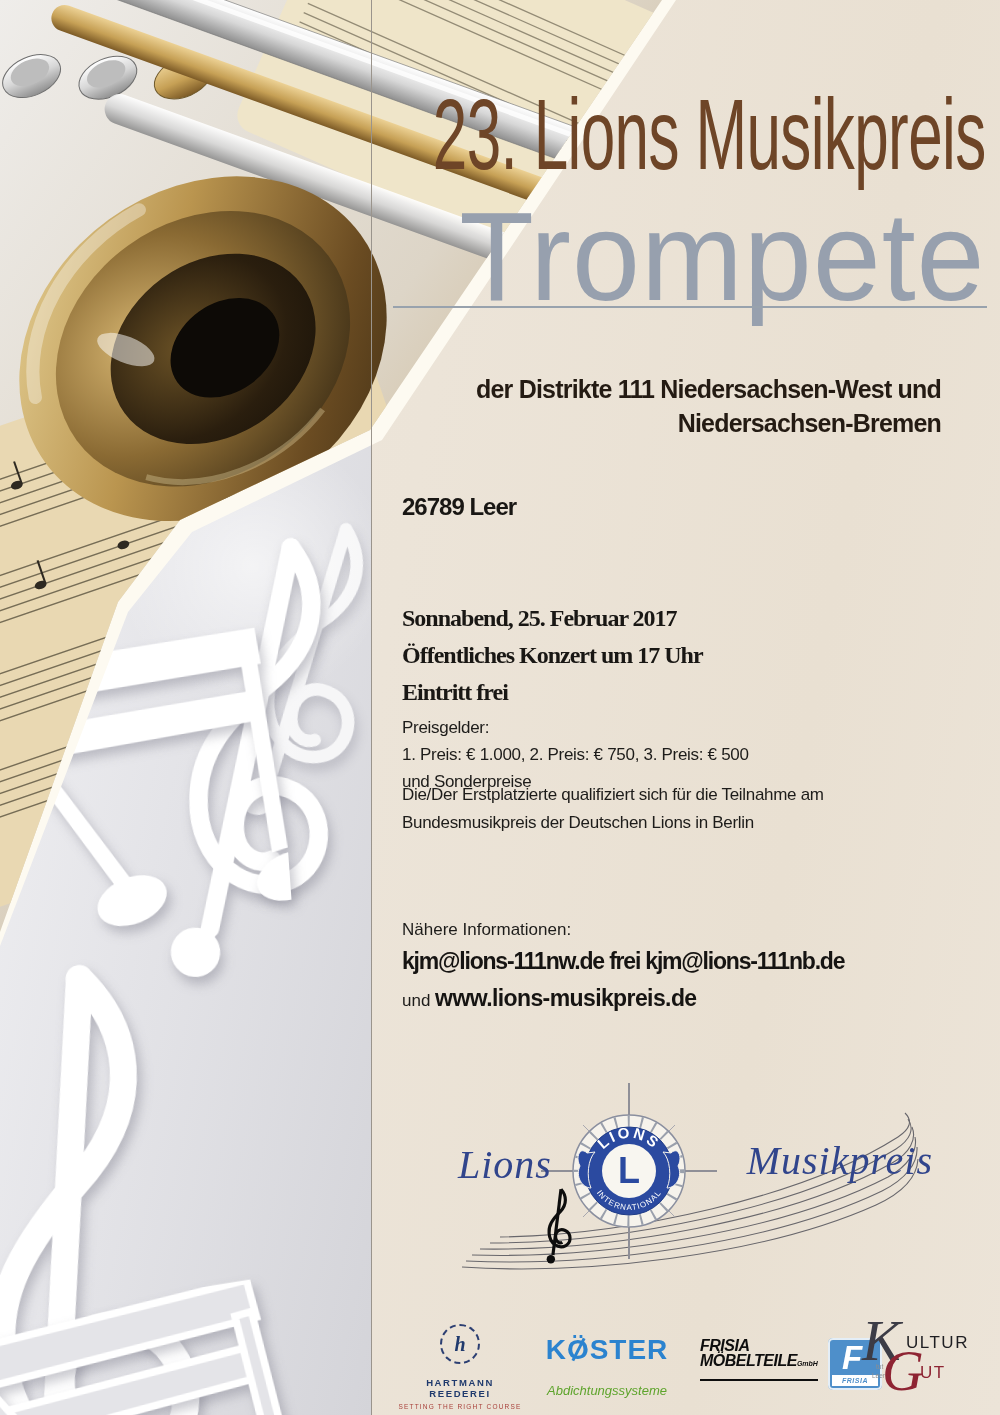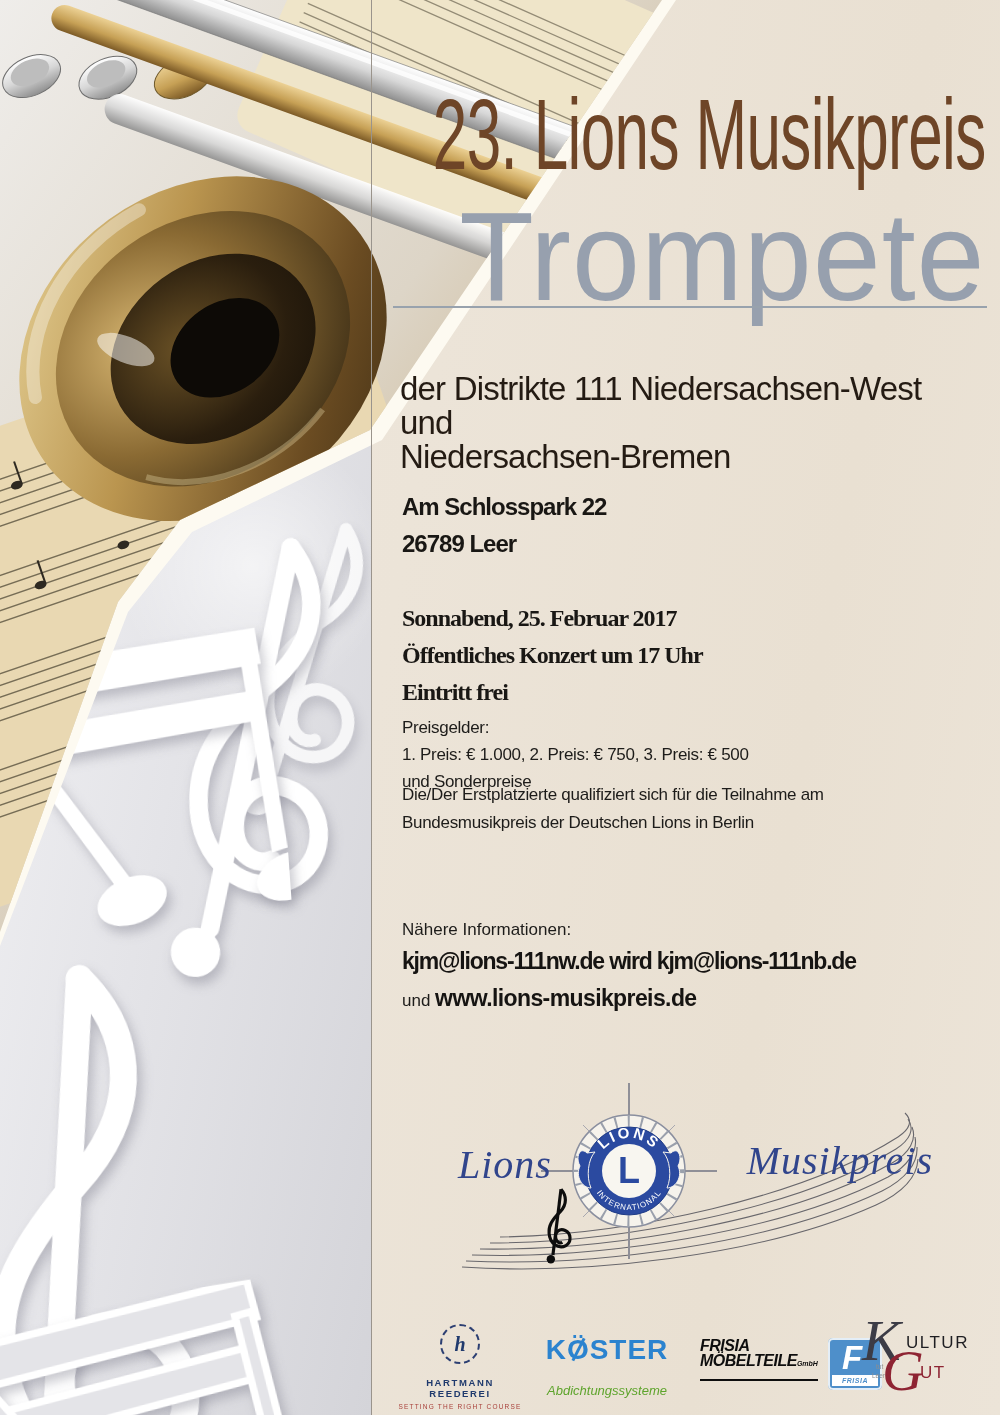"der Distrikte 111 Niedersachsen-West und" .district { font-size: 33px -> 25px; font-weight: normal -> bold; text-align: none -> right }
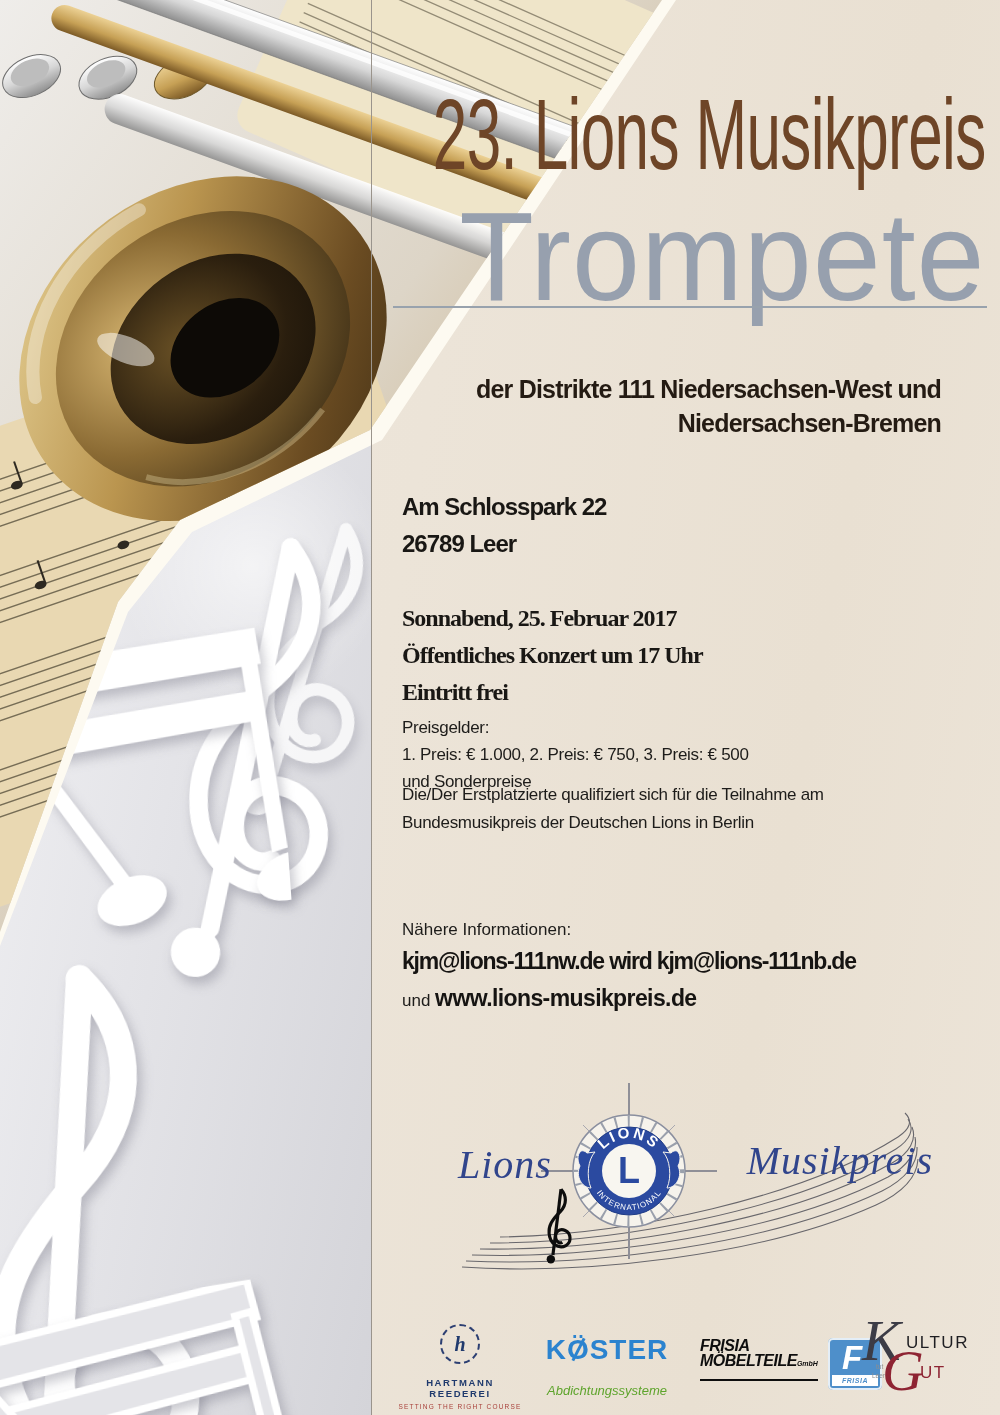"Am Schlosspark 22" div { html: <div>Am Schlosspark 22</div> -> none }
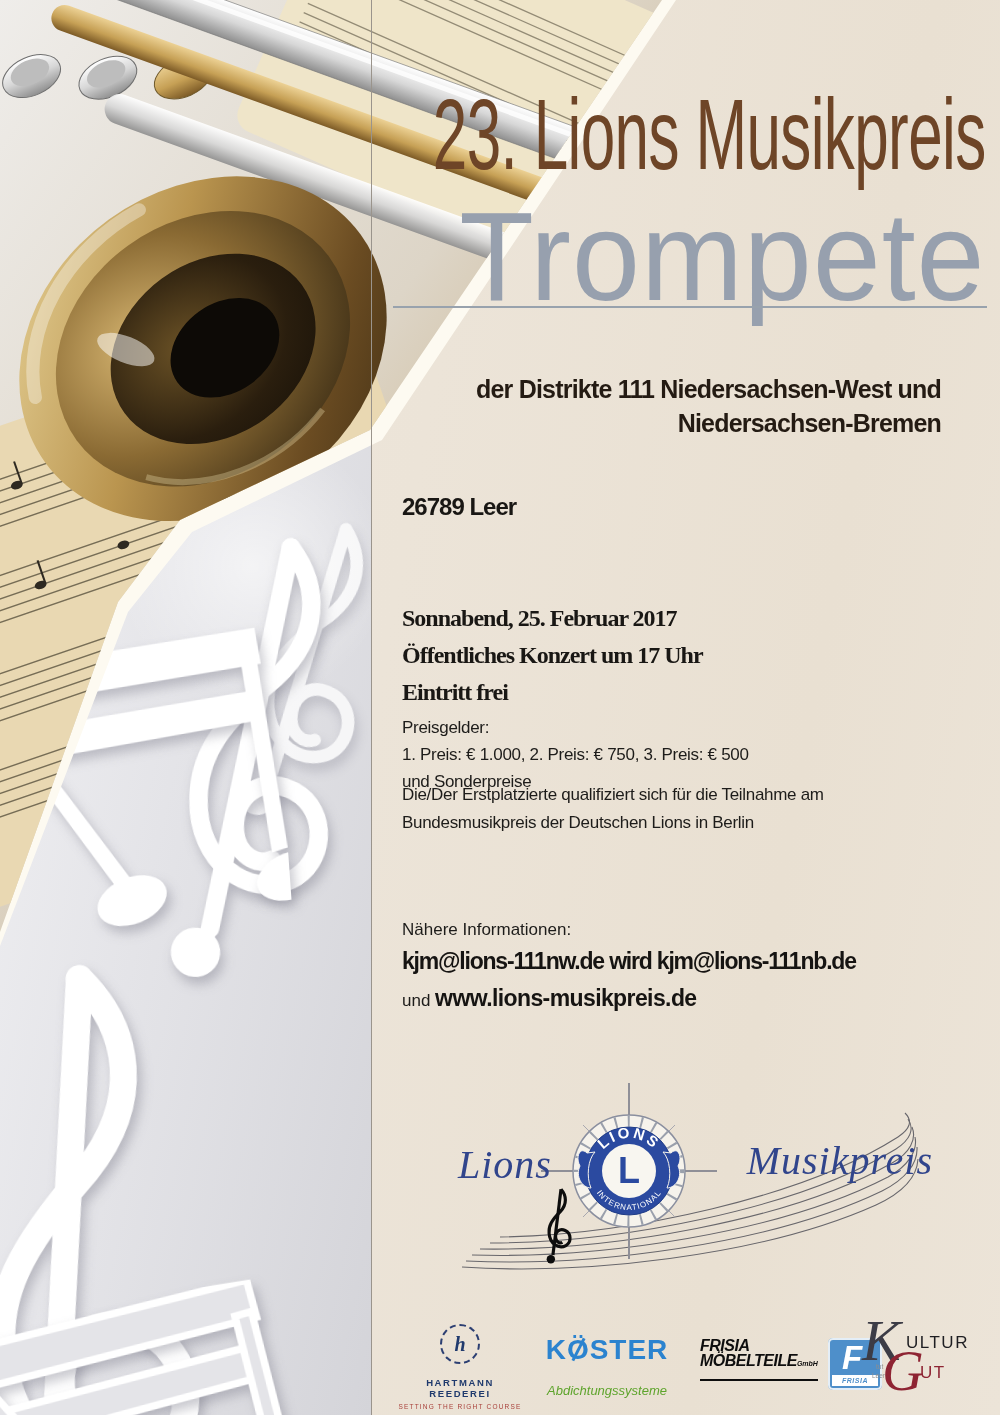"kjm@lions-111nw.de wird" div.emails { text: wird -> frei }
